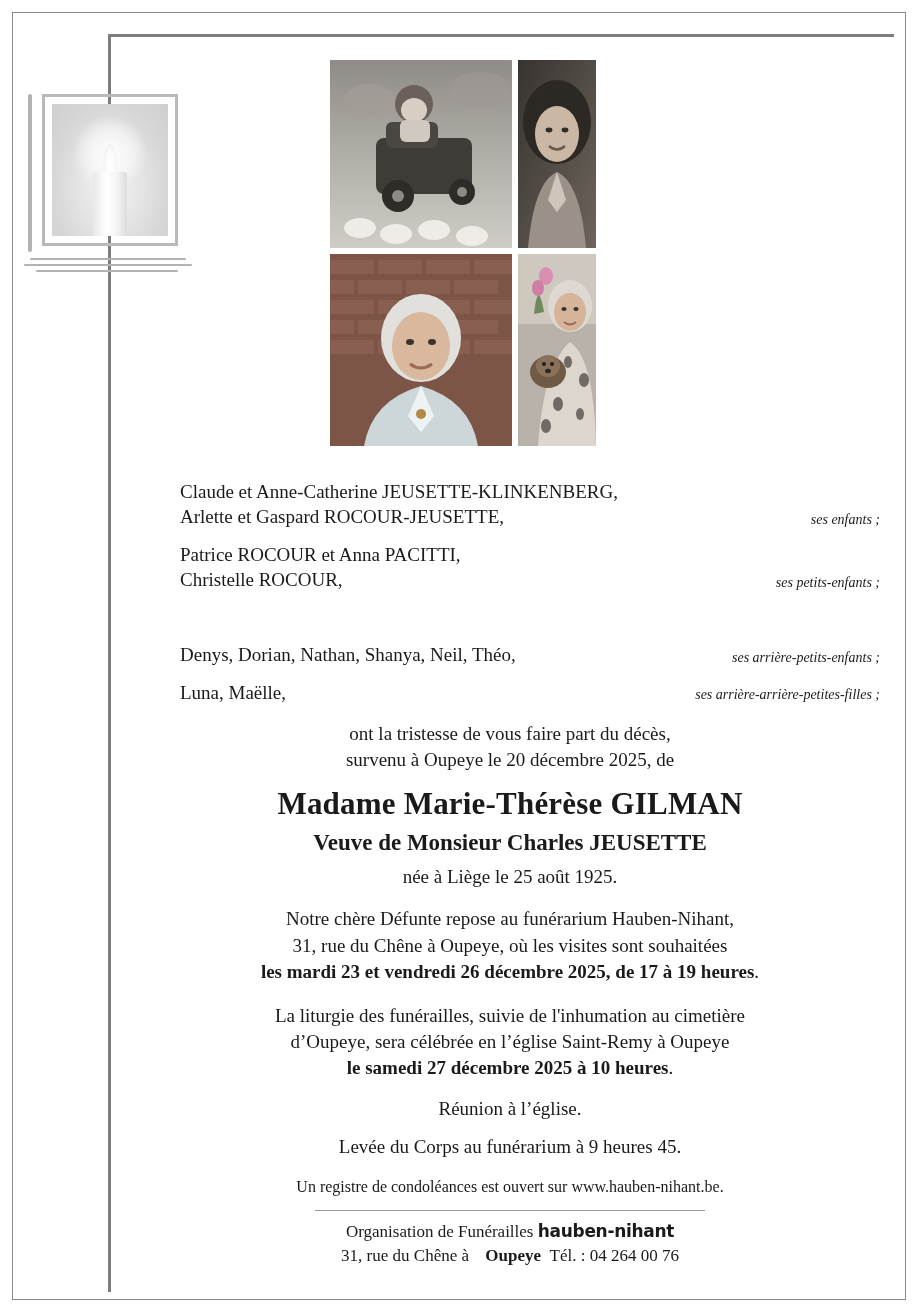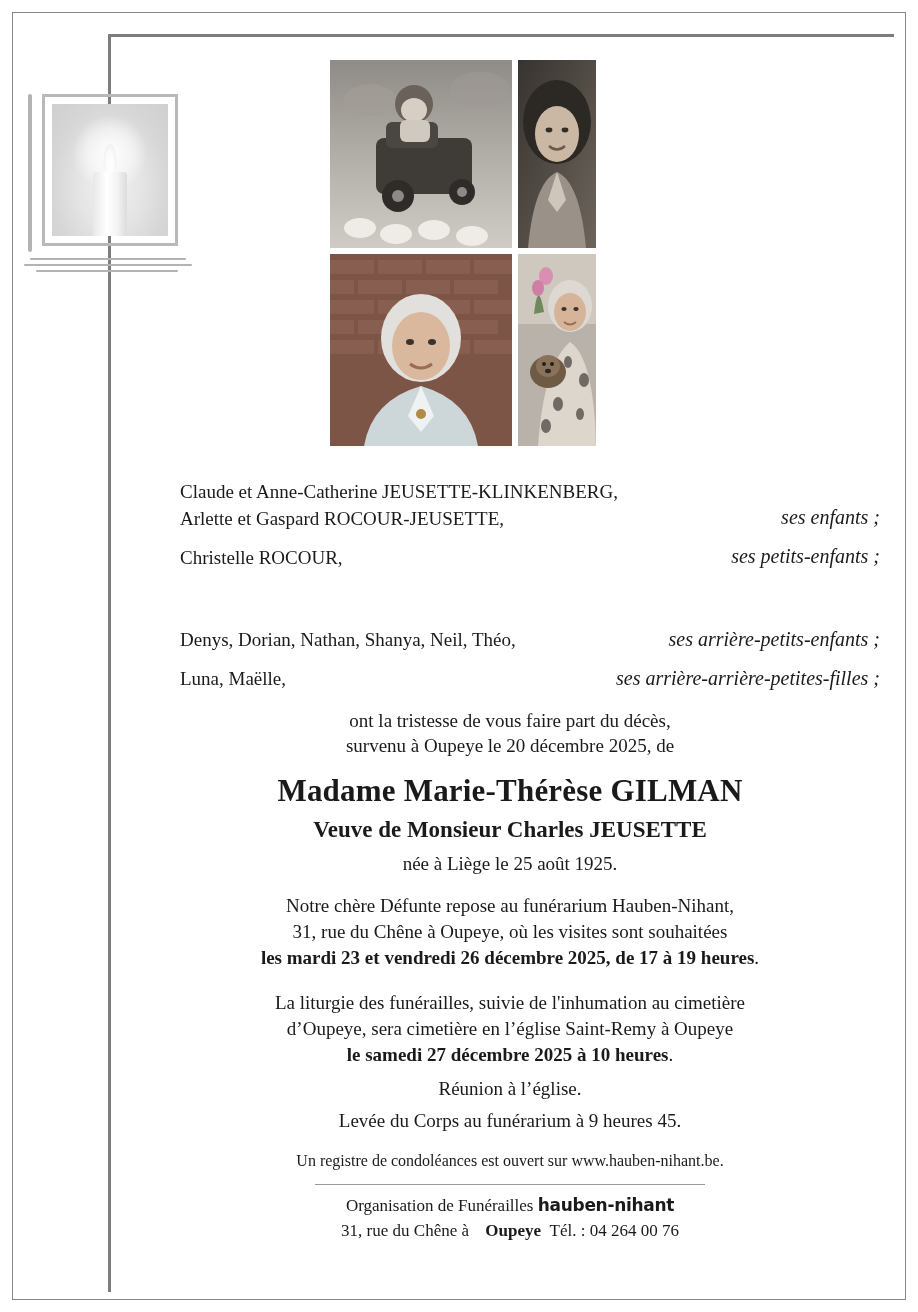"ses enfants ;" .family-role { font-size: 20px -> 14px }
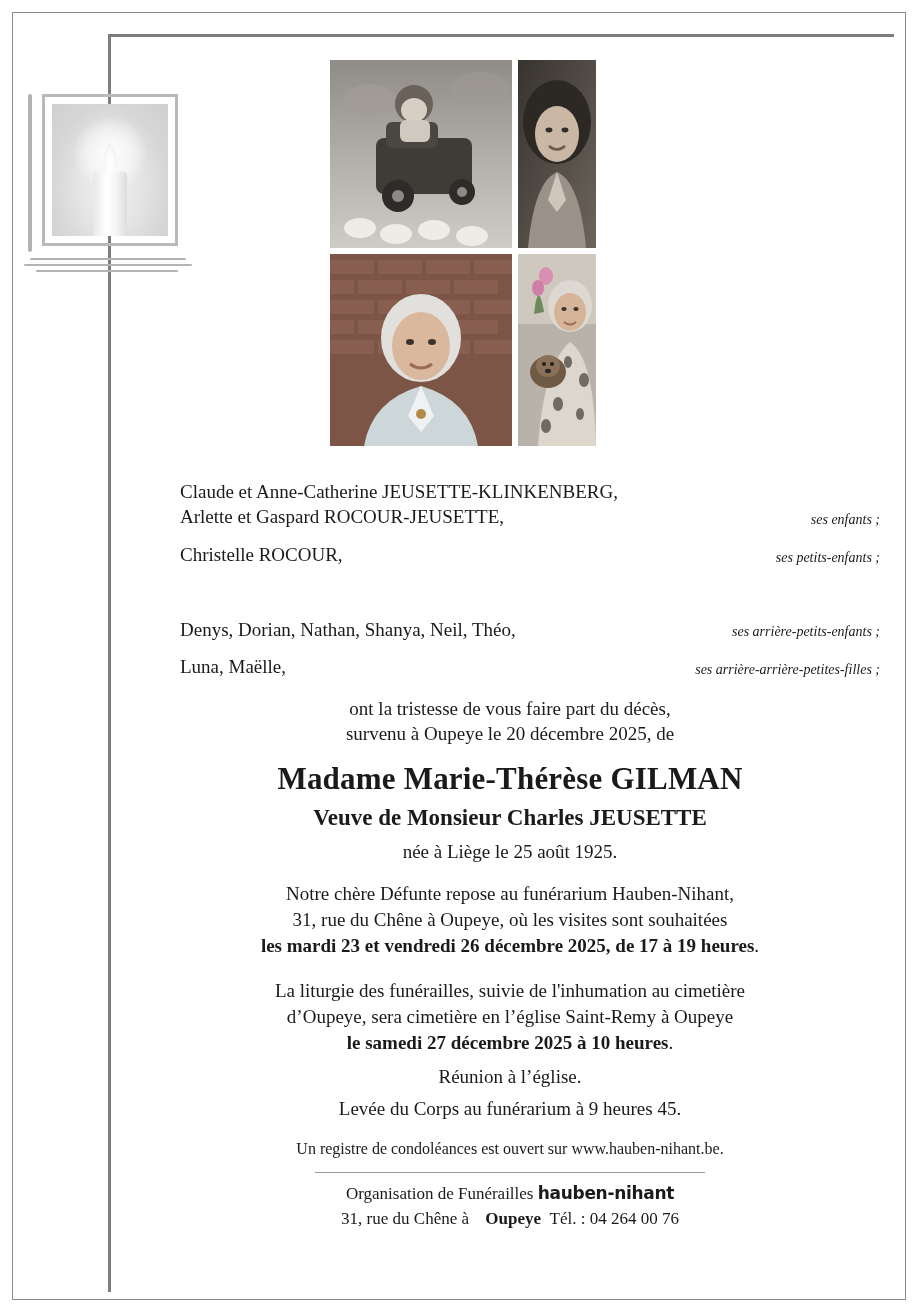"Patrice ROCOUR et Anna PACITTI," span.family-names { html: none -> <span>Patrice ROCOUR et Anna PACITTI,</span> }
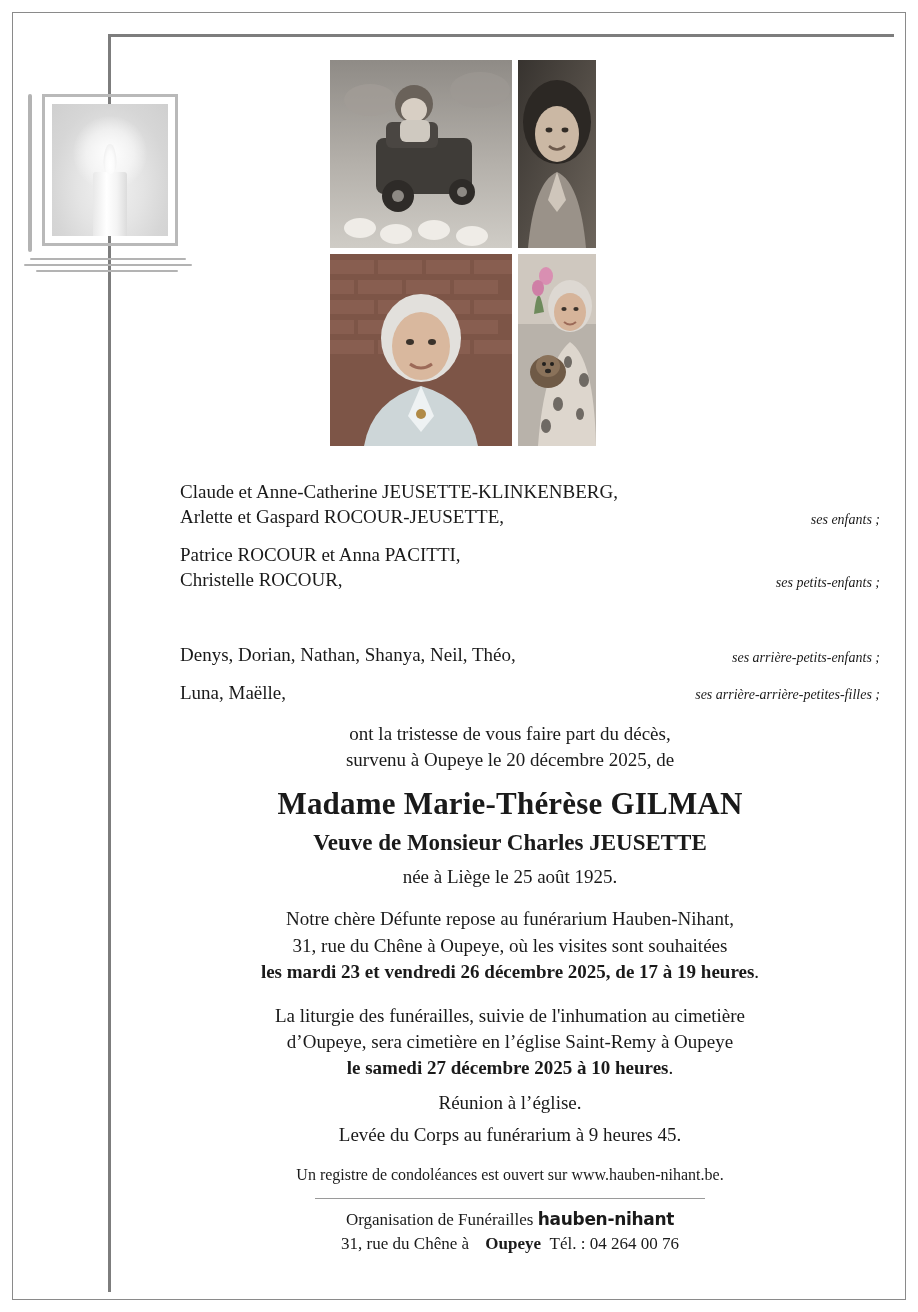"d’Oupeye, sera cimetière en l’église" div { text: cimetière -> célébrée }
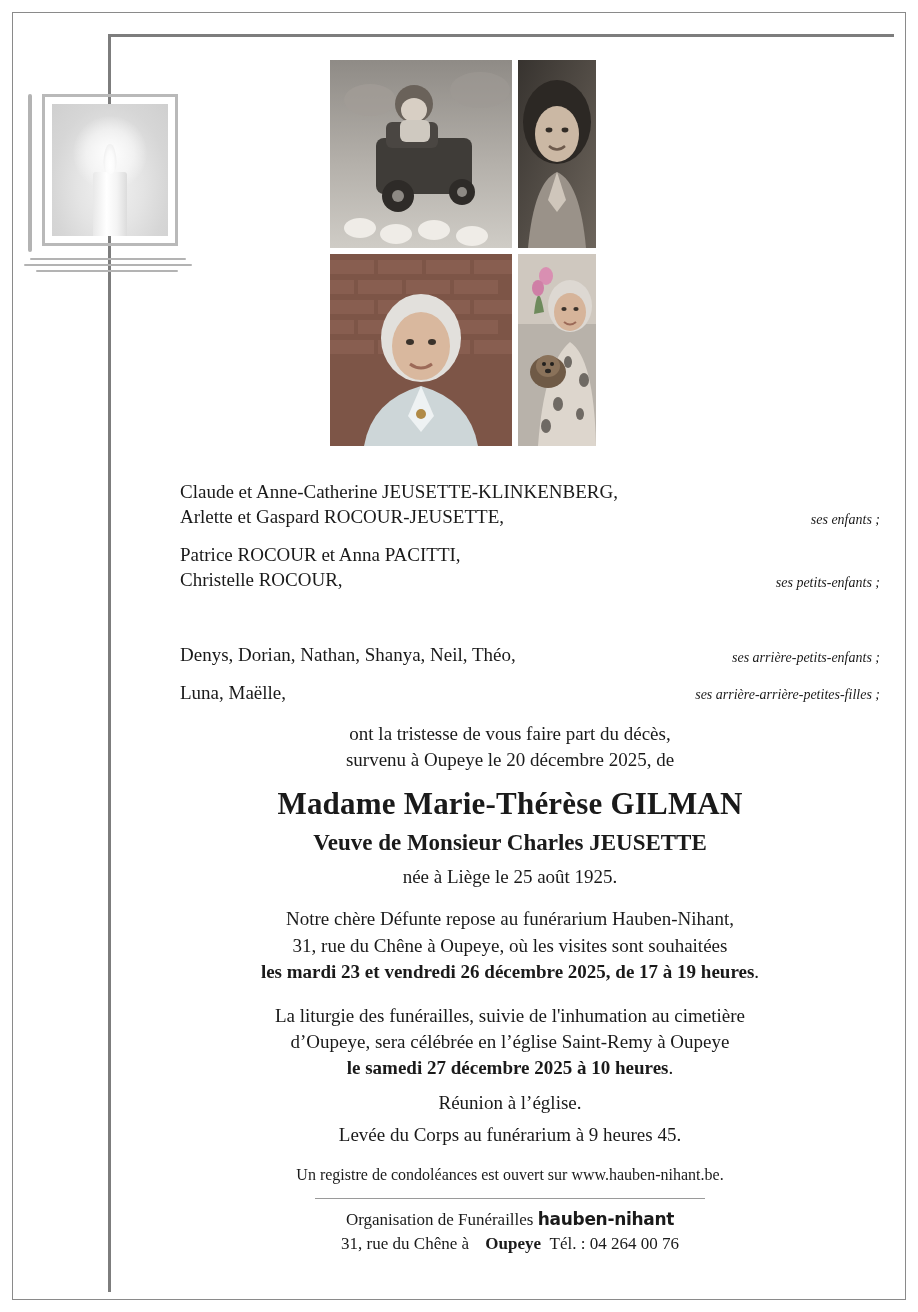"Réunion à l’église." .single-line { margin-top: 10px -> 16px }
